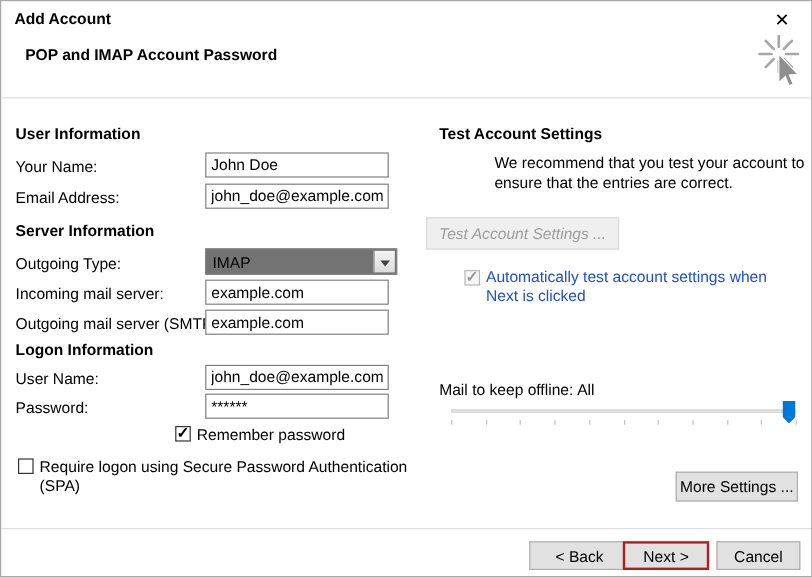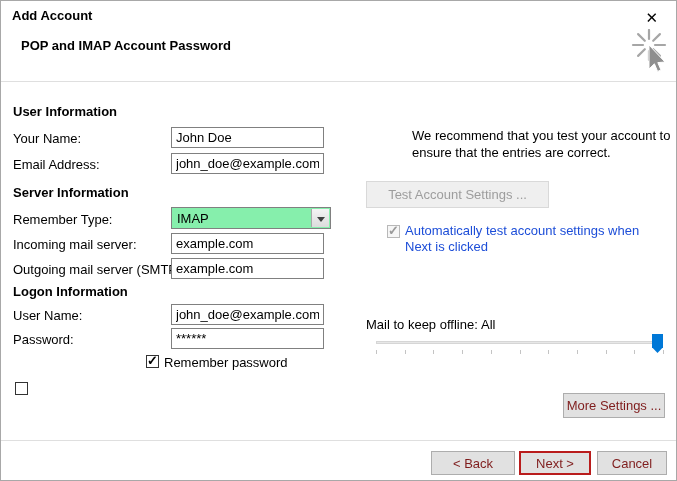"Test Account Settings" div.heading { html: none -> <div>Test Account Settings</div> }
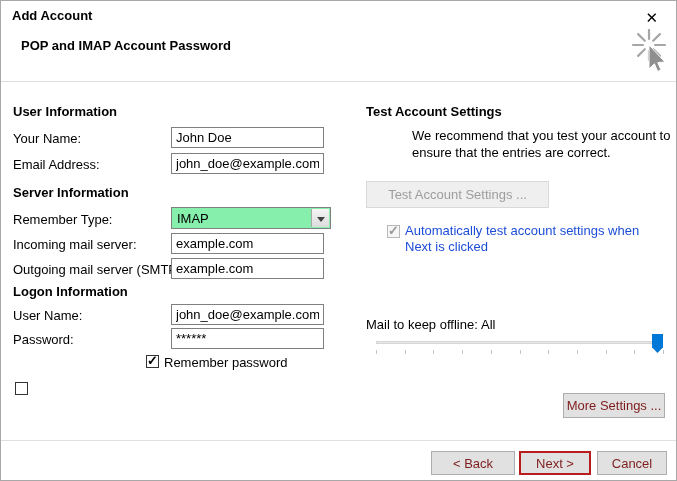"Test Account Settings ..." button.btn { font-style: none -> italic; left: 365px -> 354px; width: 183px -> 161px }
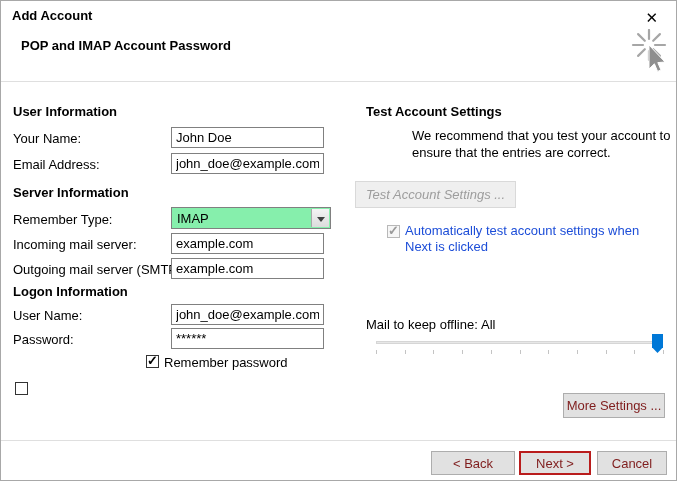"Remember Type:" div.lbl { text: Remember -> Outgoing }
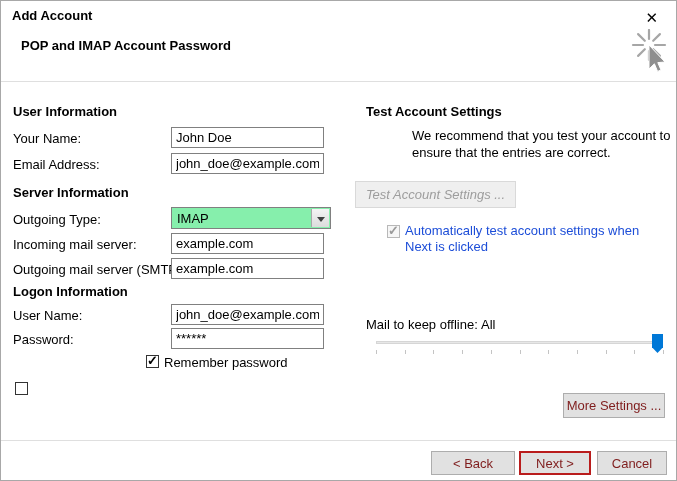"IMAP" .combo { background: #86efac -> #737373 }
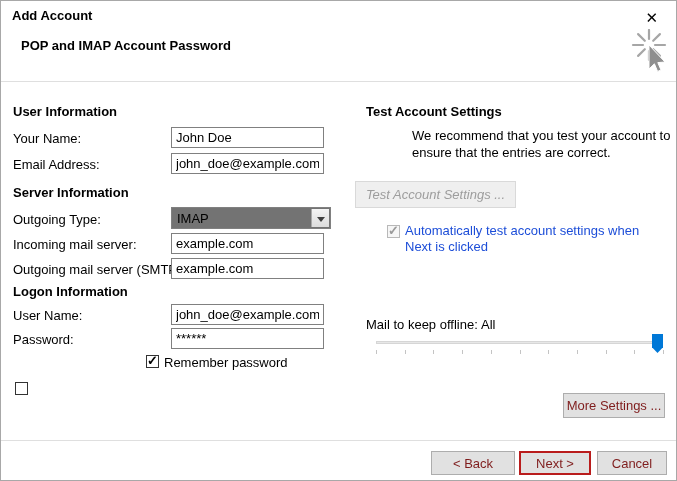"Require logon using Secure Password" span.cb-label { html: none -> <span>Require logon using Secure Password Authentication (SPA)</span> }
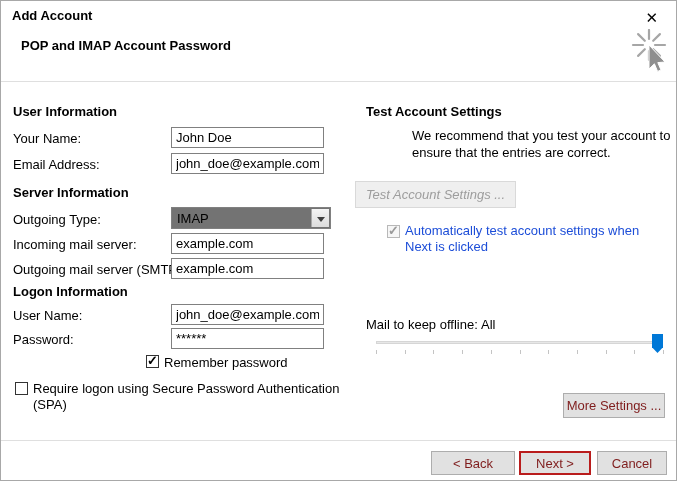"More Settings ..." .btn { color: #7f1d1d -> #000000 }
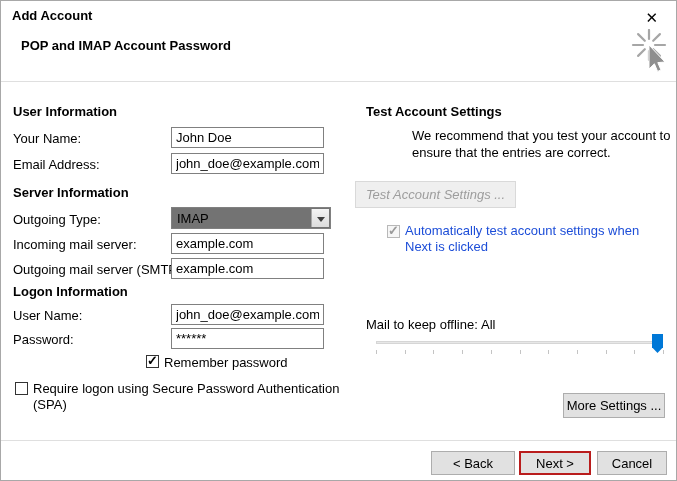"< Back" button.btn { left: 430px -> 440px }
